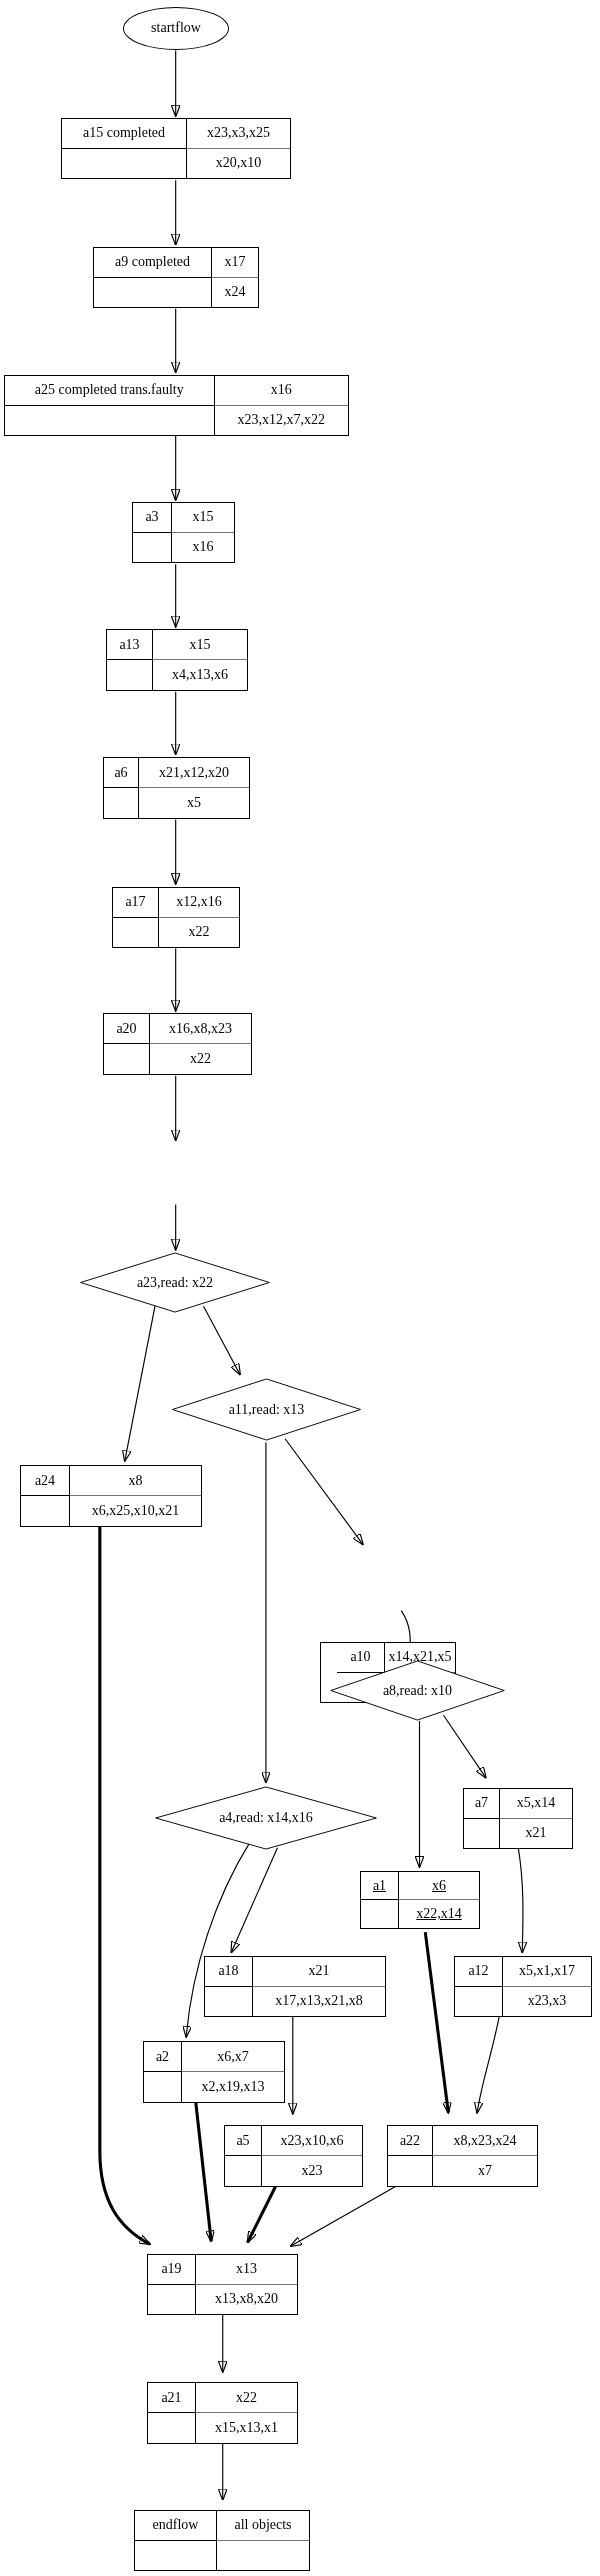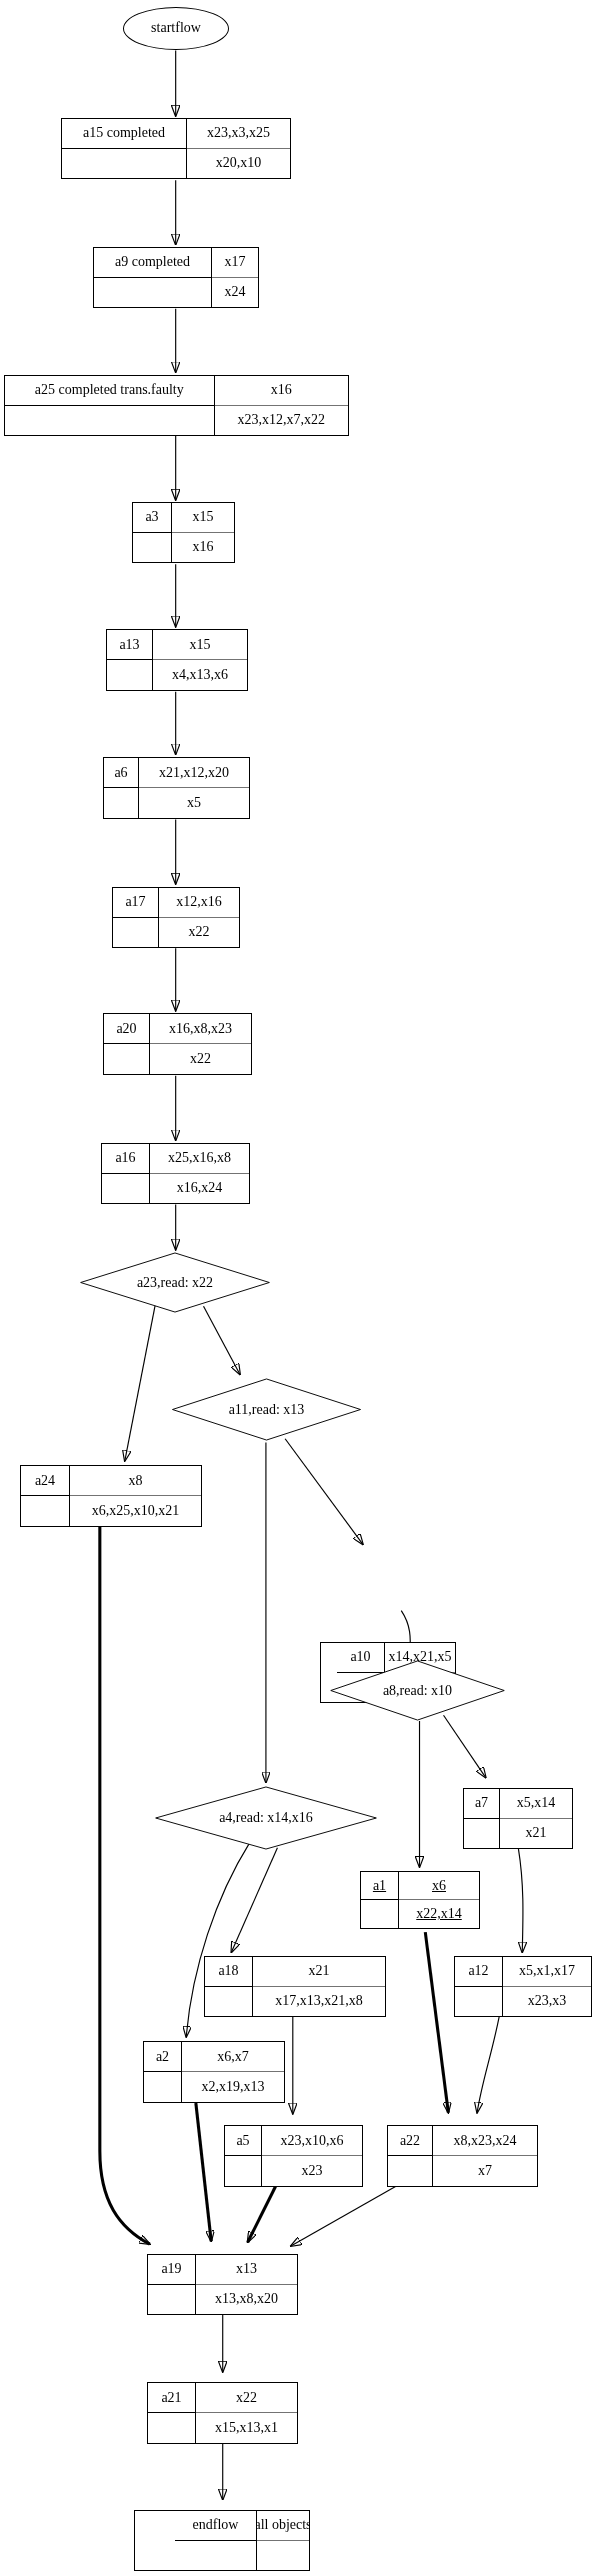"a16" div.node { html: <div> <div>a16</div> <div>x25,x16,x8</div> <div></div> <div>x16,x24</div> </div> -> none }
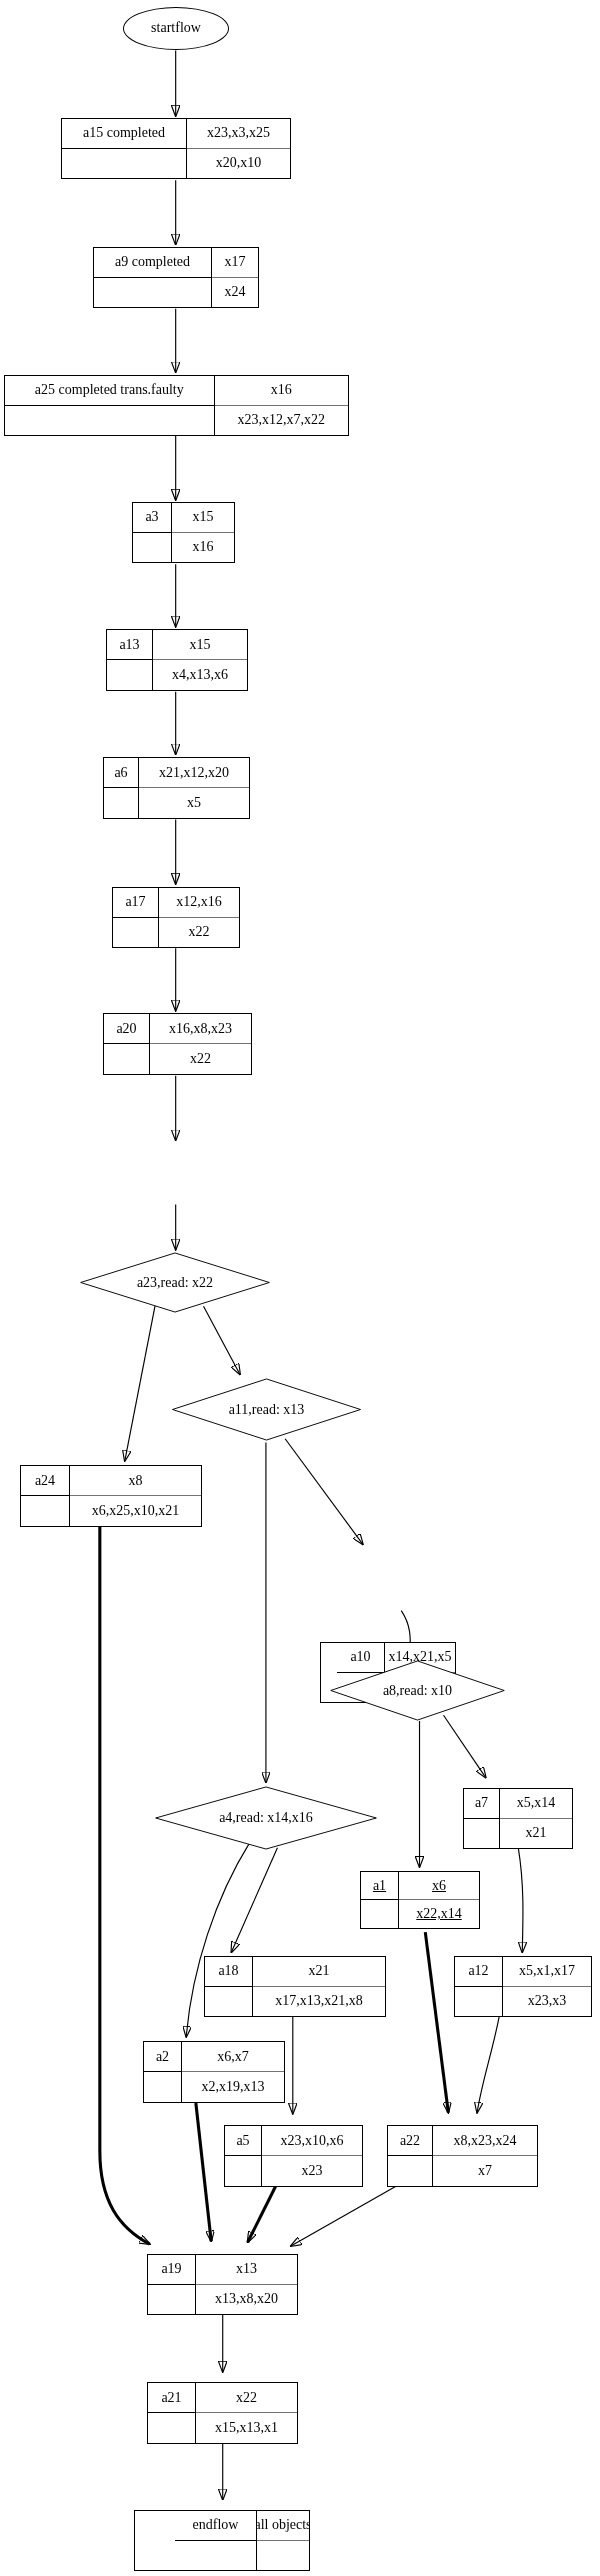"endflow" div.node { padding-left: 40px -> none }
